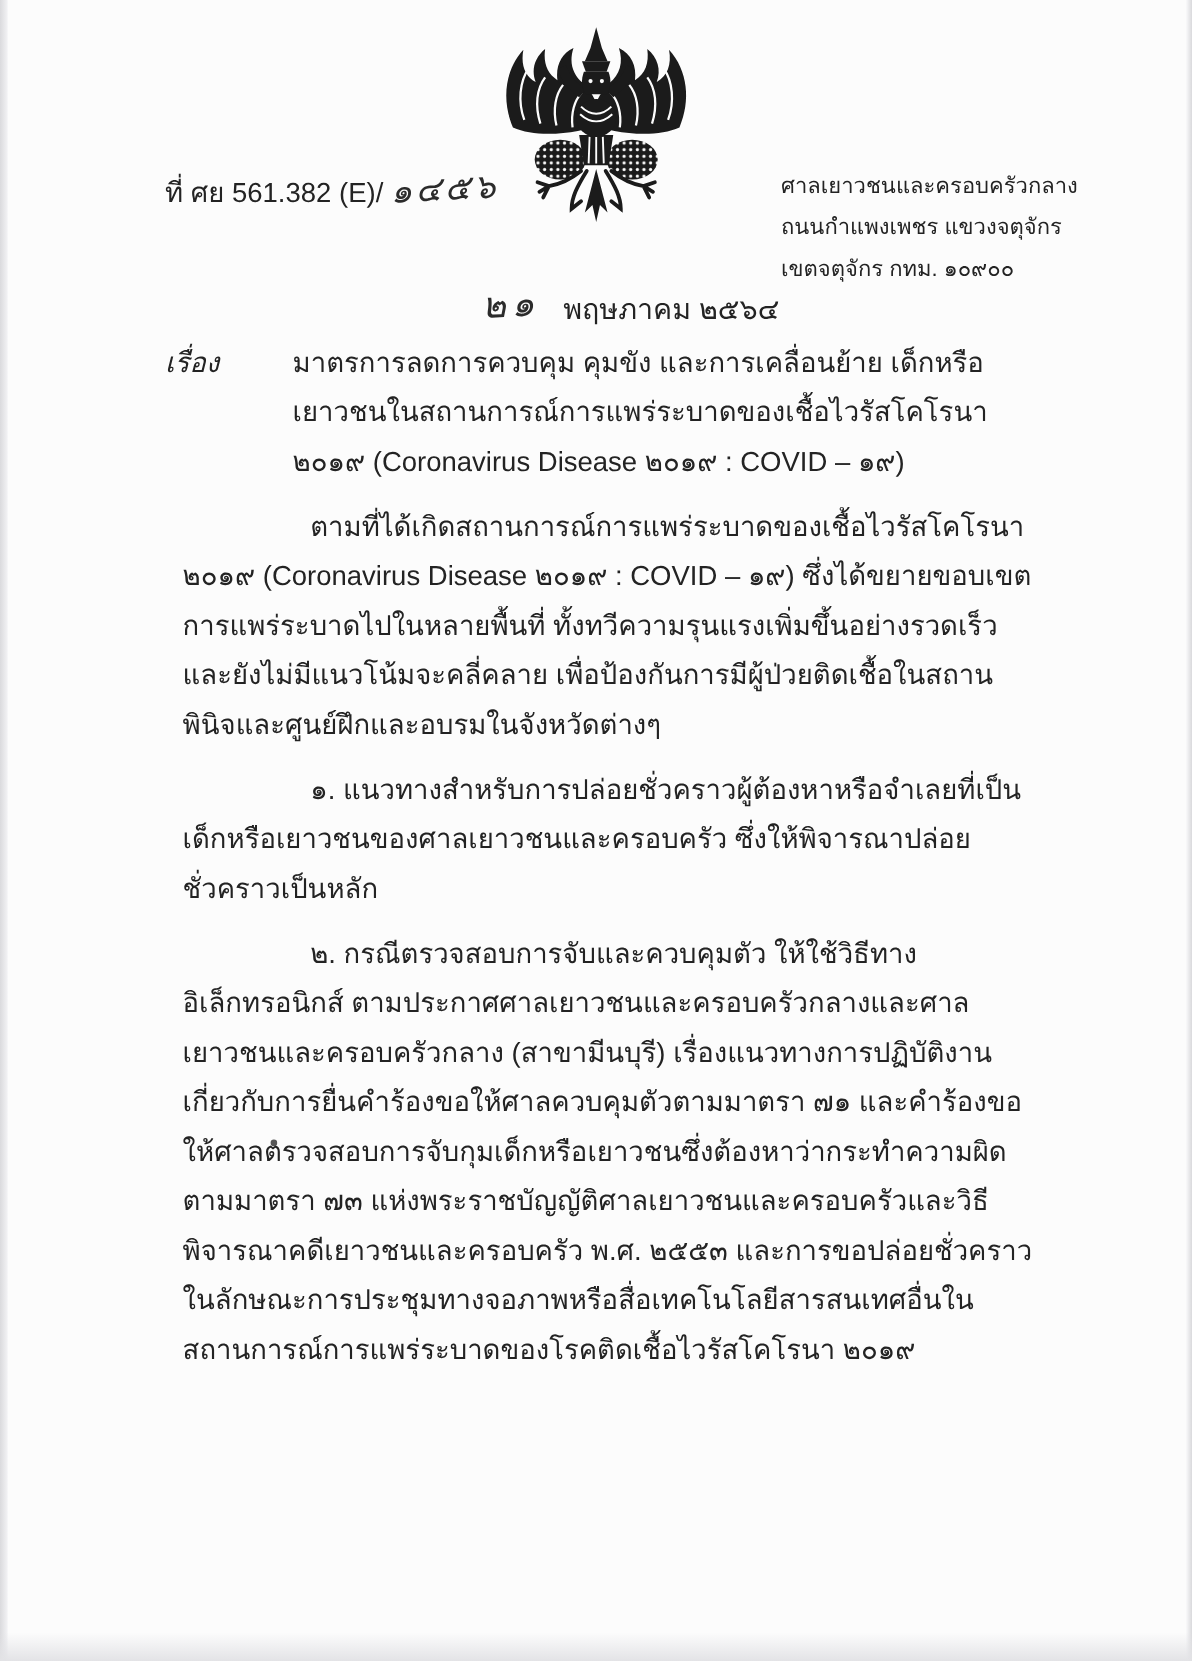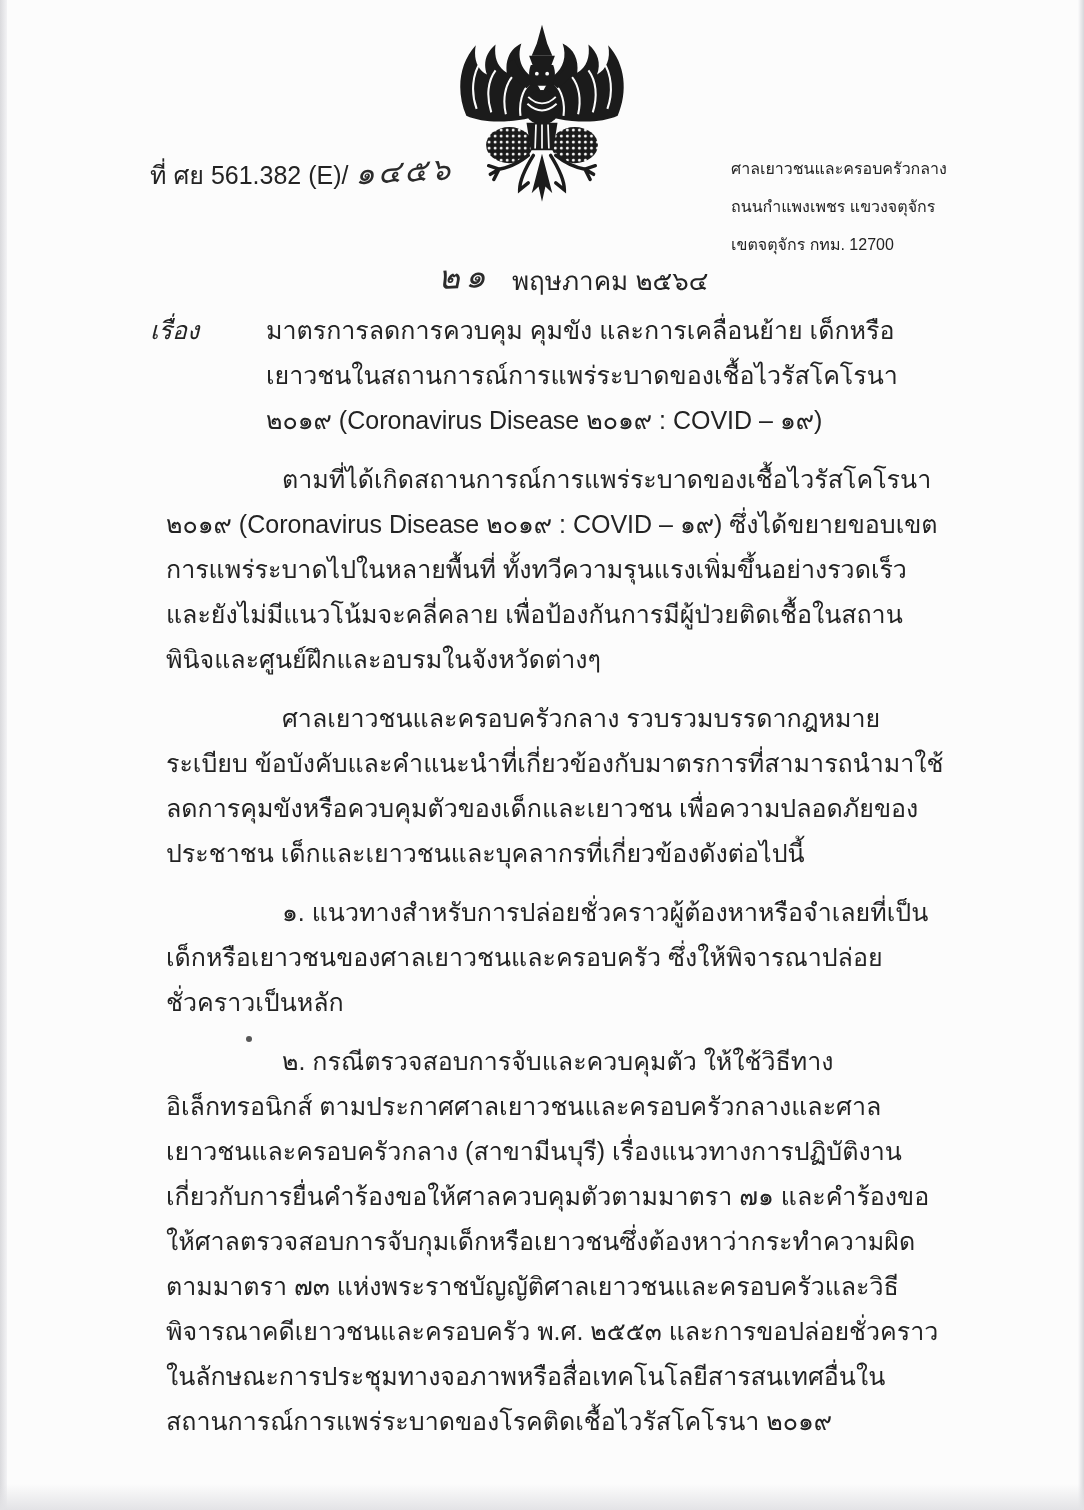"ศาลเยาวชนและครอบครัวกลาง" .address { font-size: 16px -> 20px; margin-left: 21px -> none }
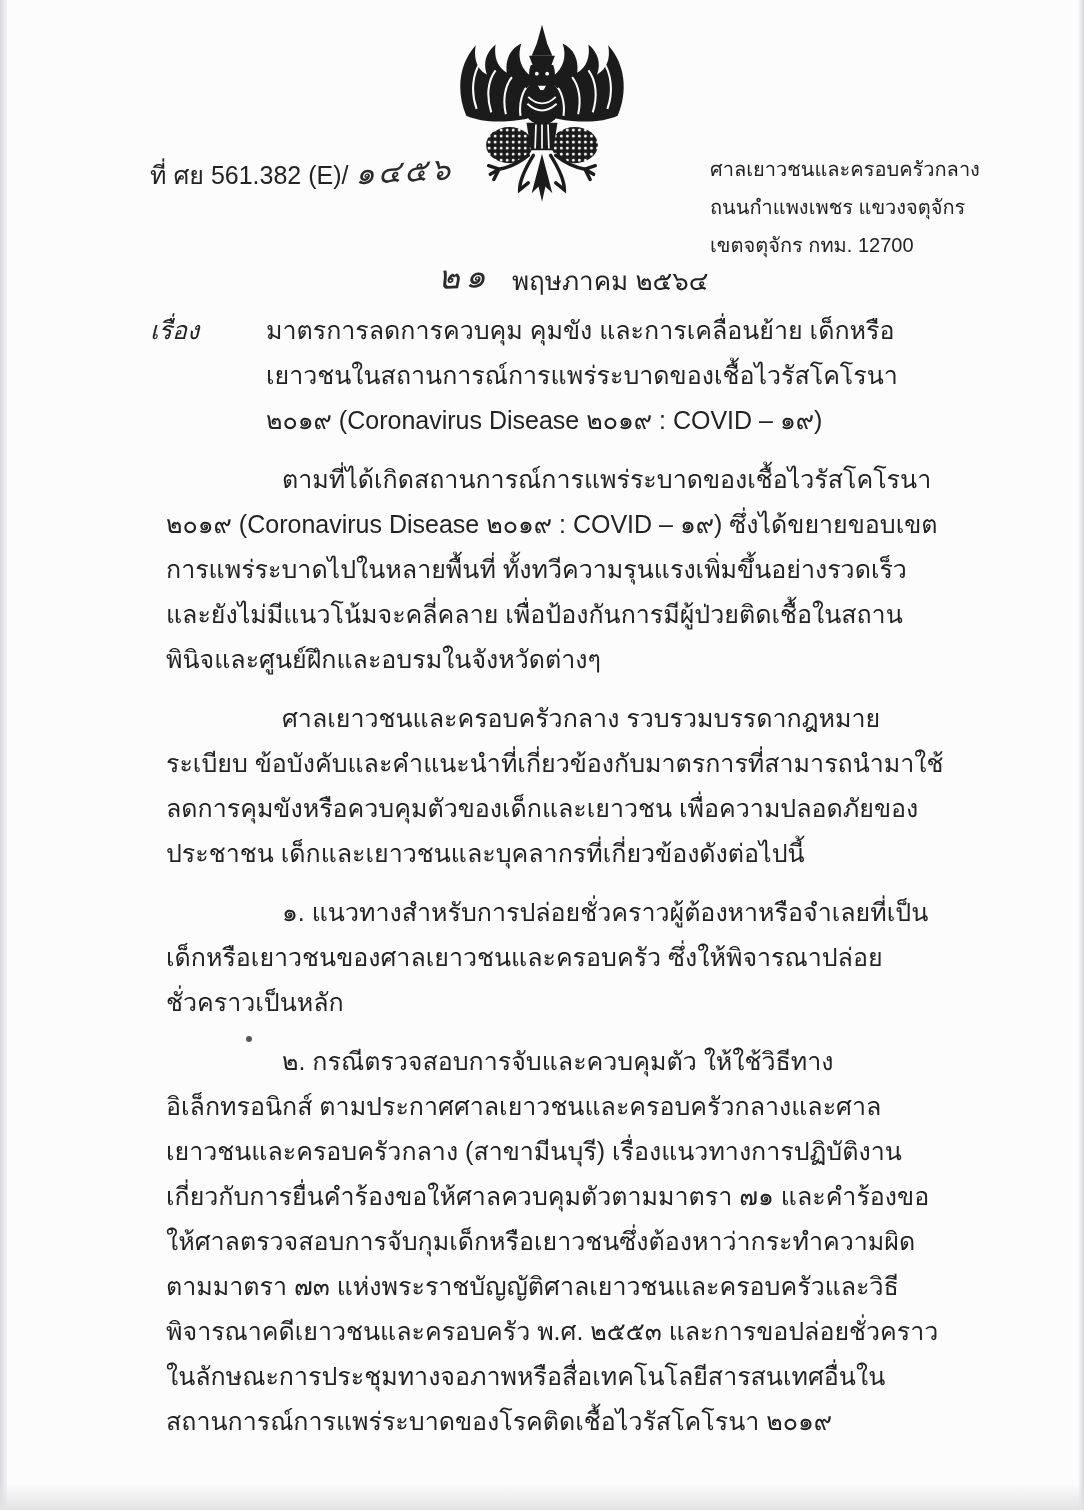"เขตจตุจักร กทม. 12700" div { text: 12700 -> ๑๐๙๐๐ }
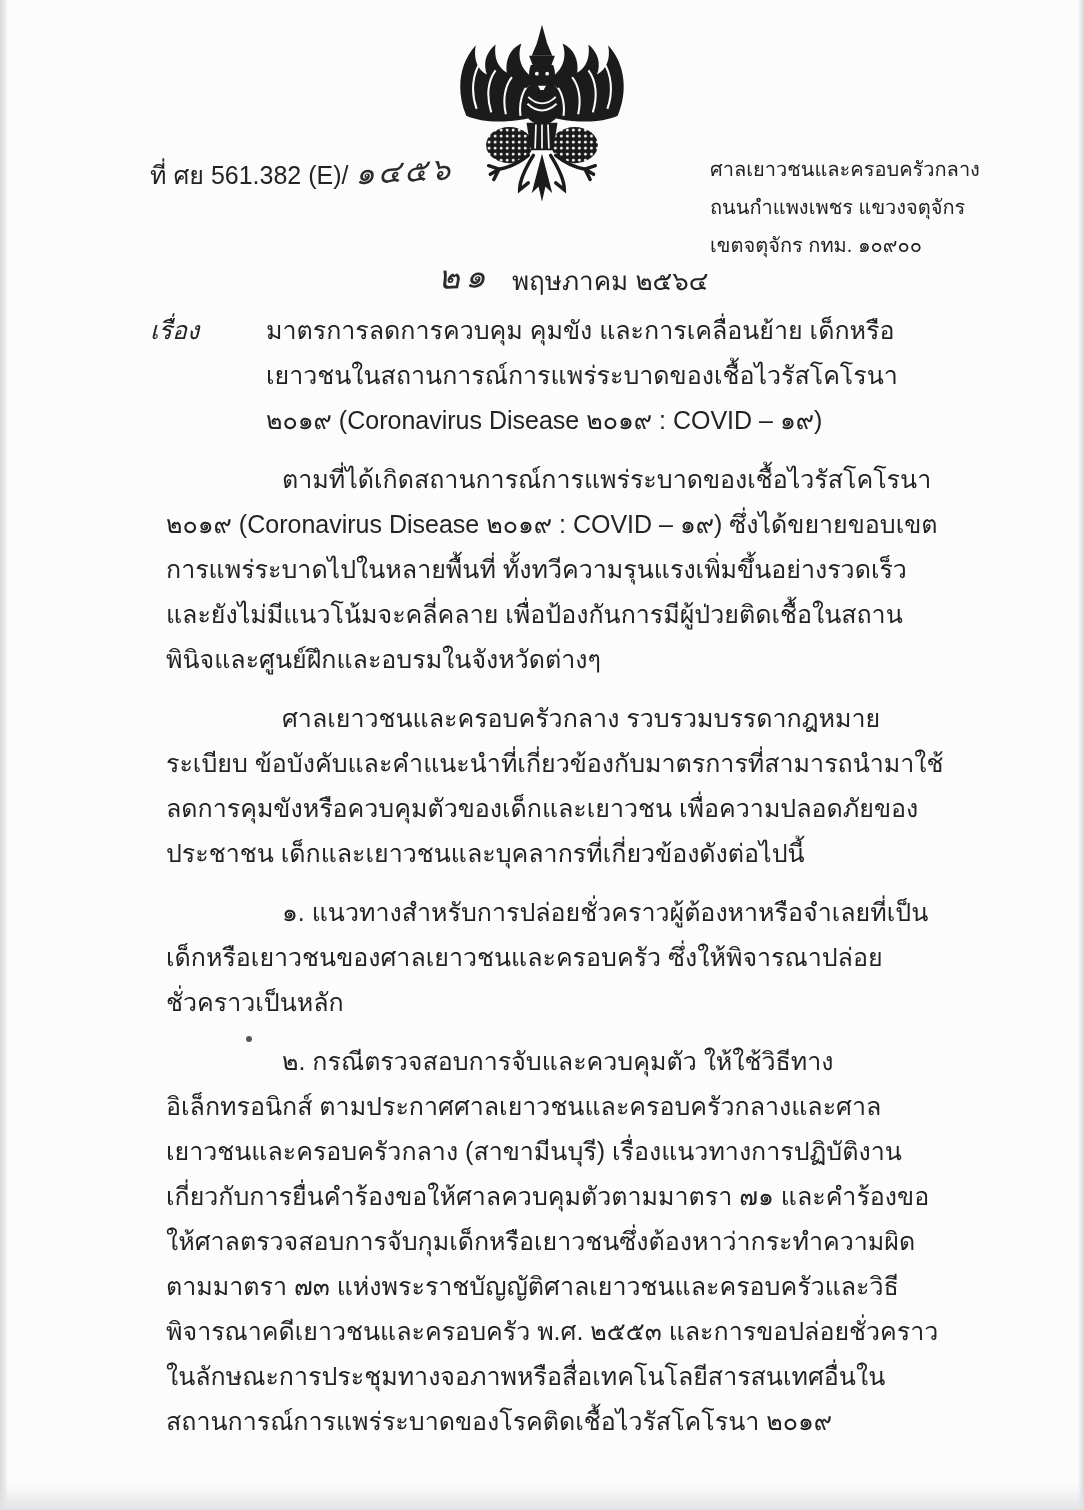"ศาลเยาวชนและครอบครัวกลาง รวบรวมบรรดากฎหมาย" p.para { html: <p>ศาลเยาวชนและครอบครัวกลาง รวบรวมบรรดากฎหมาย ระเบียบ ข้อบังคับและคำแนะนำที่เกี่ยวข้องกับมาตรการที่สามารถนำมาใช้ลดการคุมขังหรือควบคุมตัวของเด็กและเยาวชน เพื่อความปลอดภัยของประชาชน เด็กและเยาวชนและบุคลากรที่เกี่ยวข้องดังต่อไปนี้</p> -> none }
